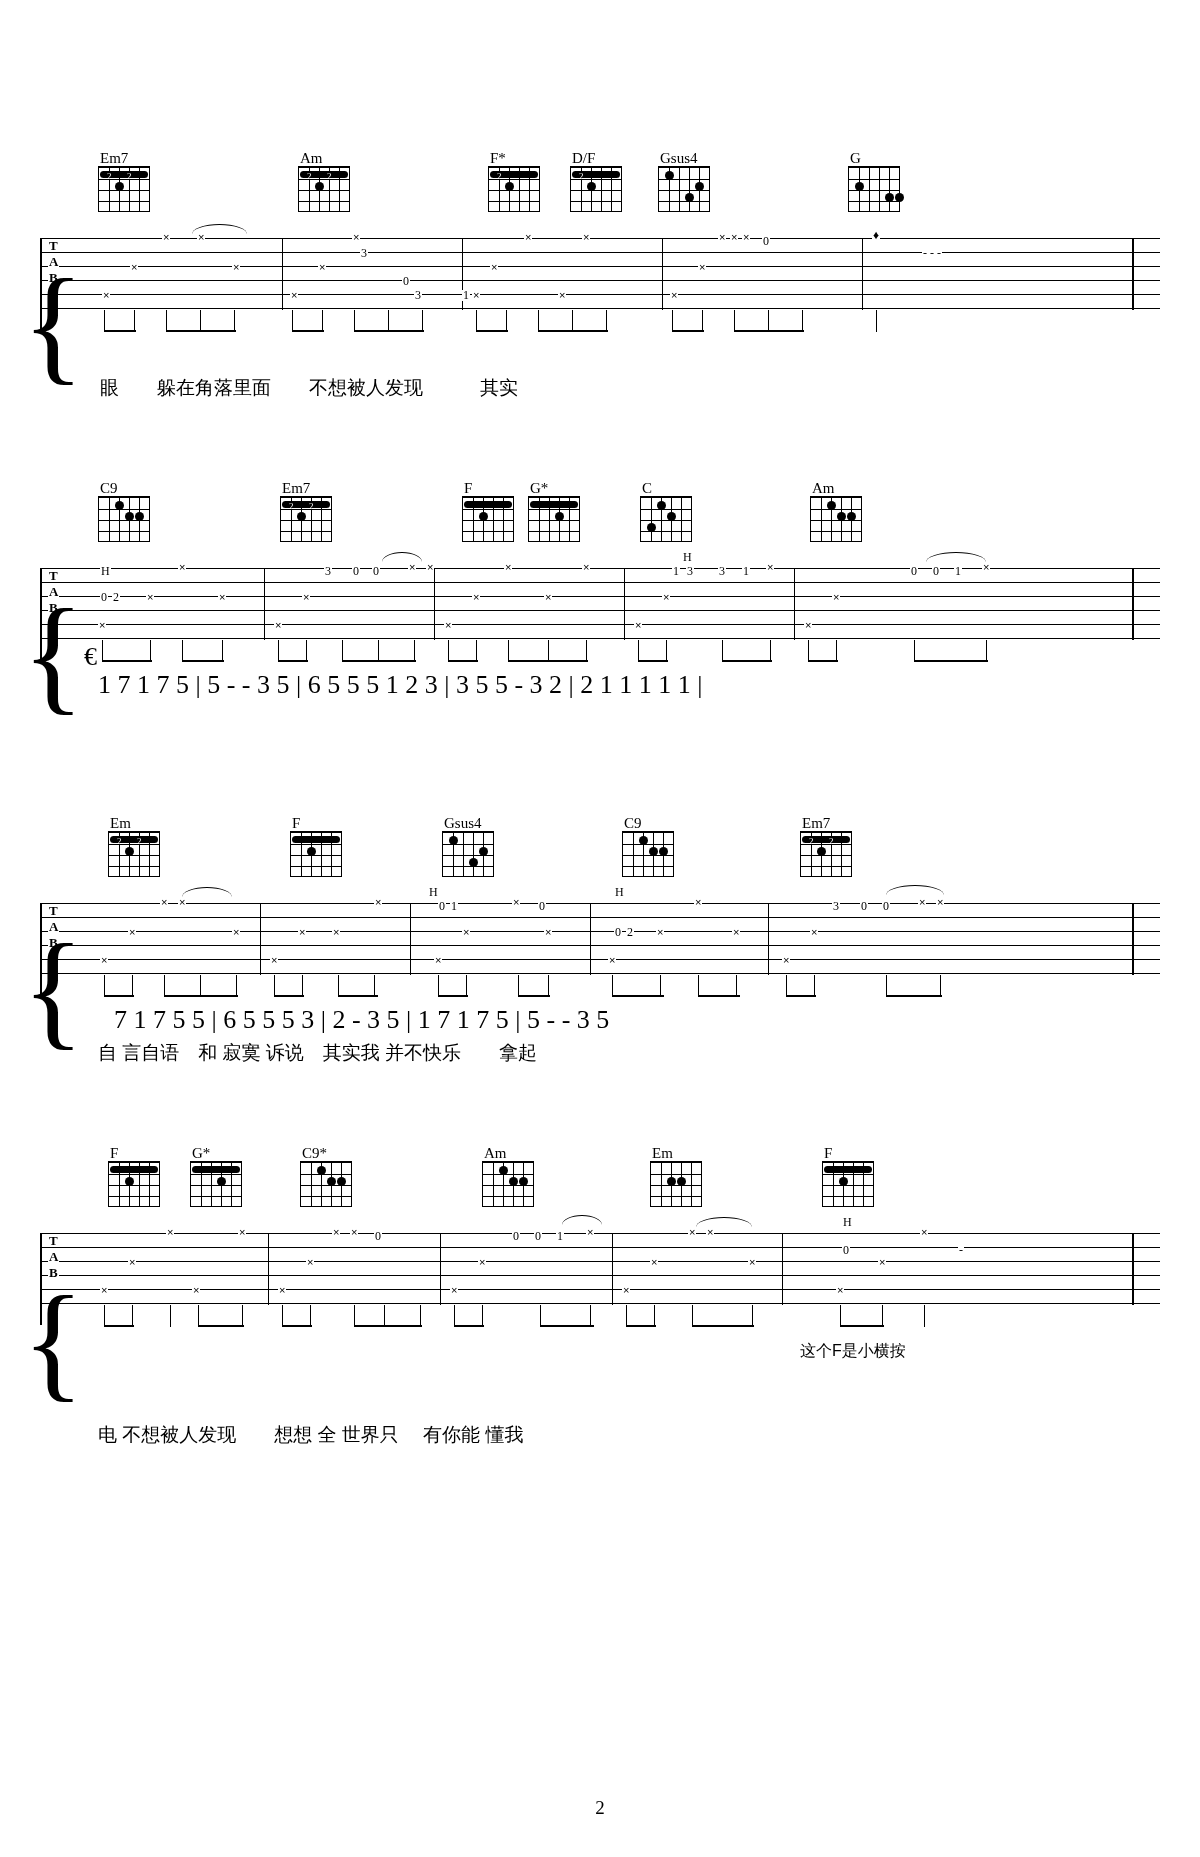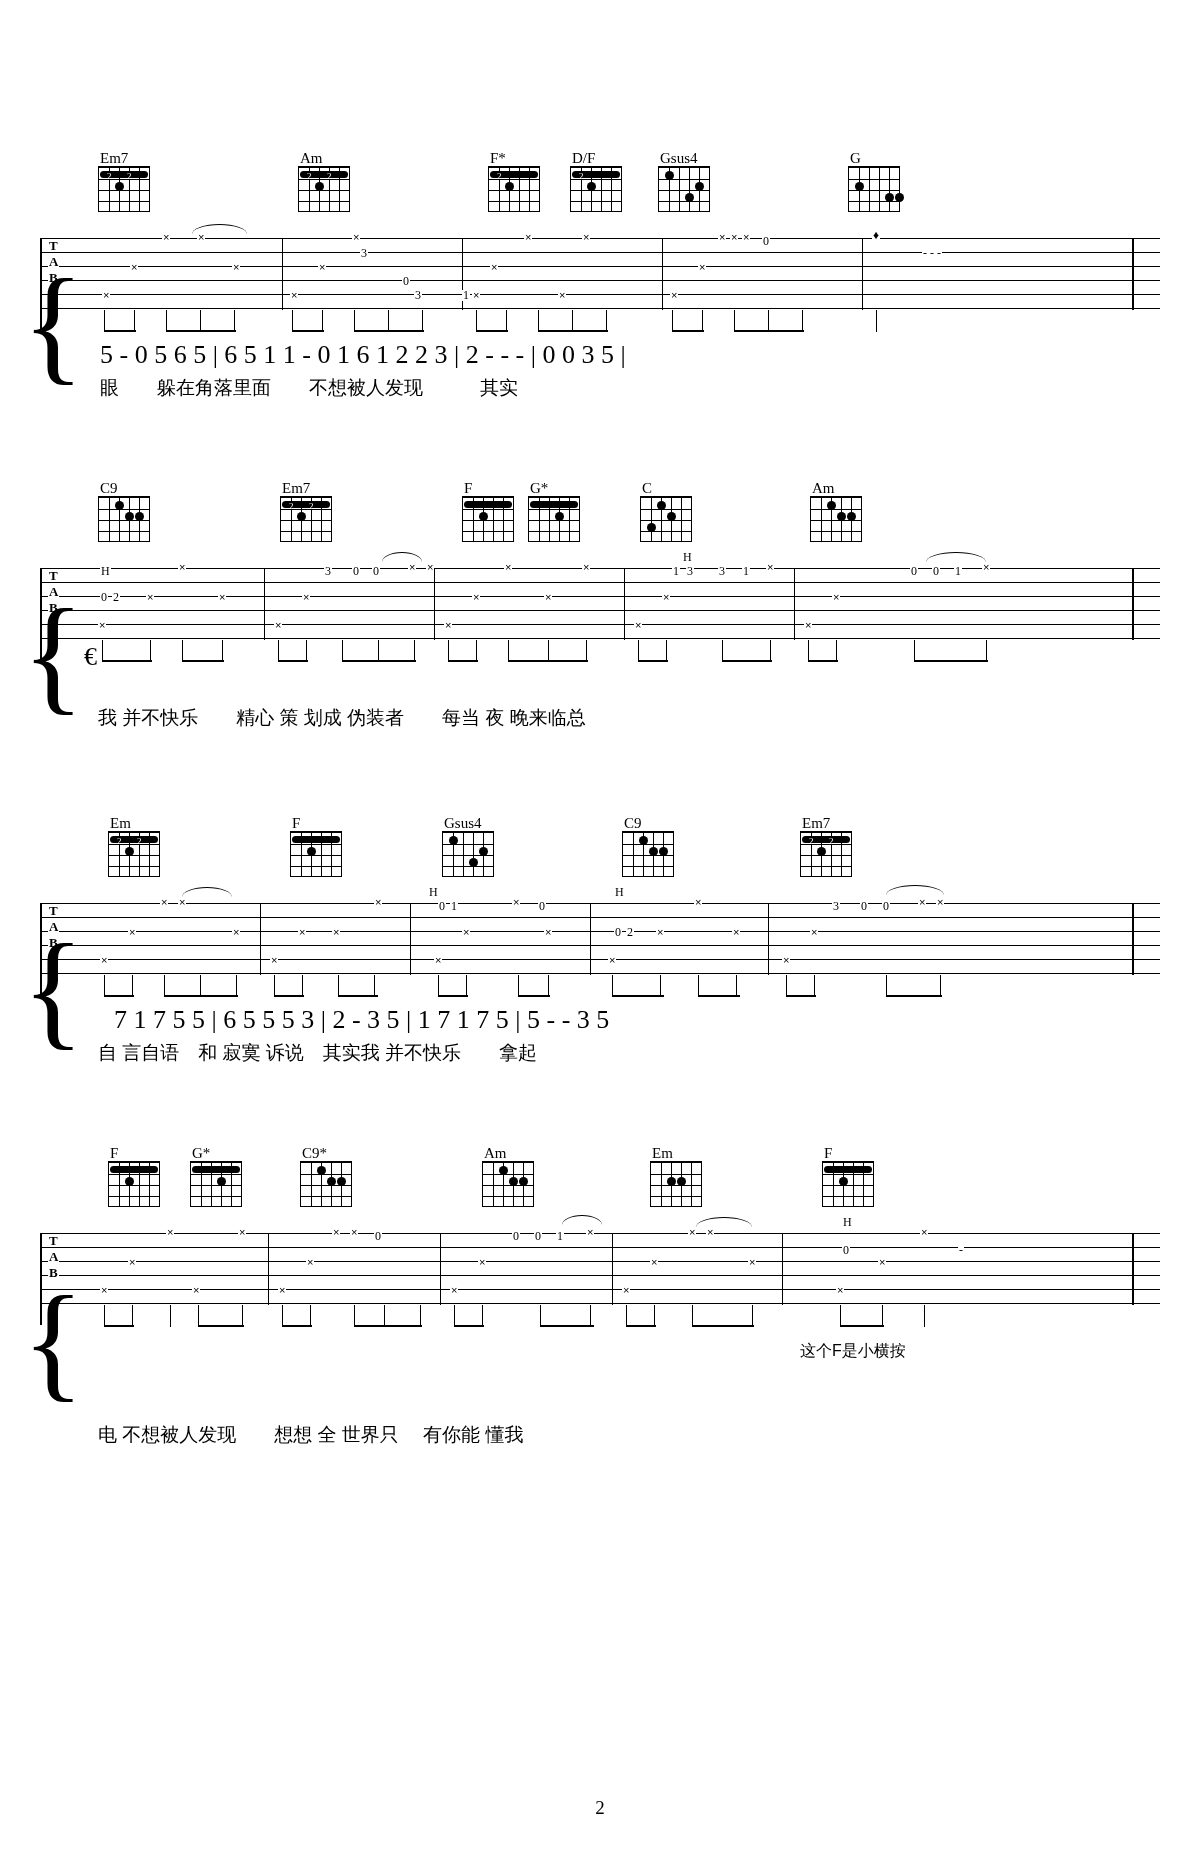"5 - 0 5 6" div.jp { html: <div>5 - 0 5 6 5 | 6 5 1 1 - 0 1 6 1 2 2 3 | 2 - - - | 0 0 3 5 |</div> -> none }
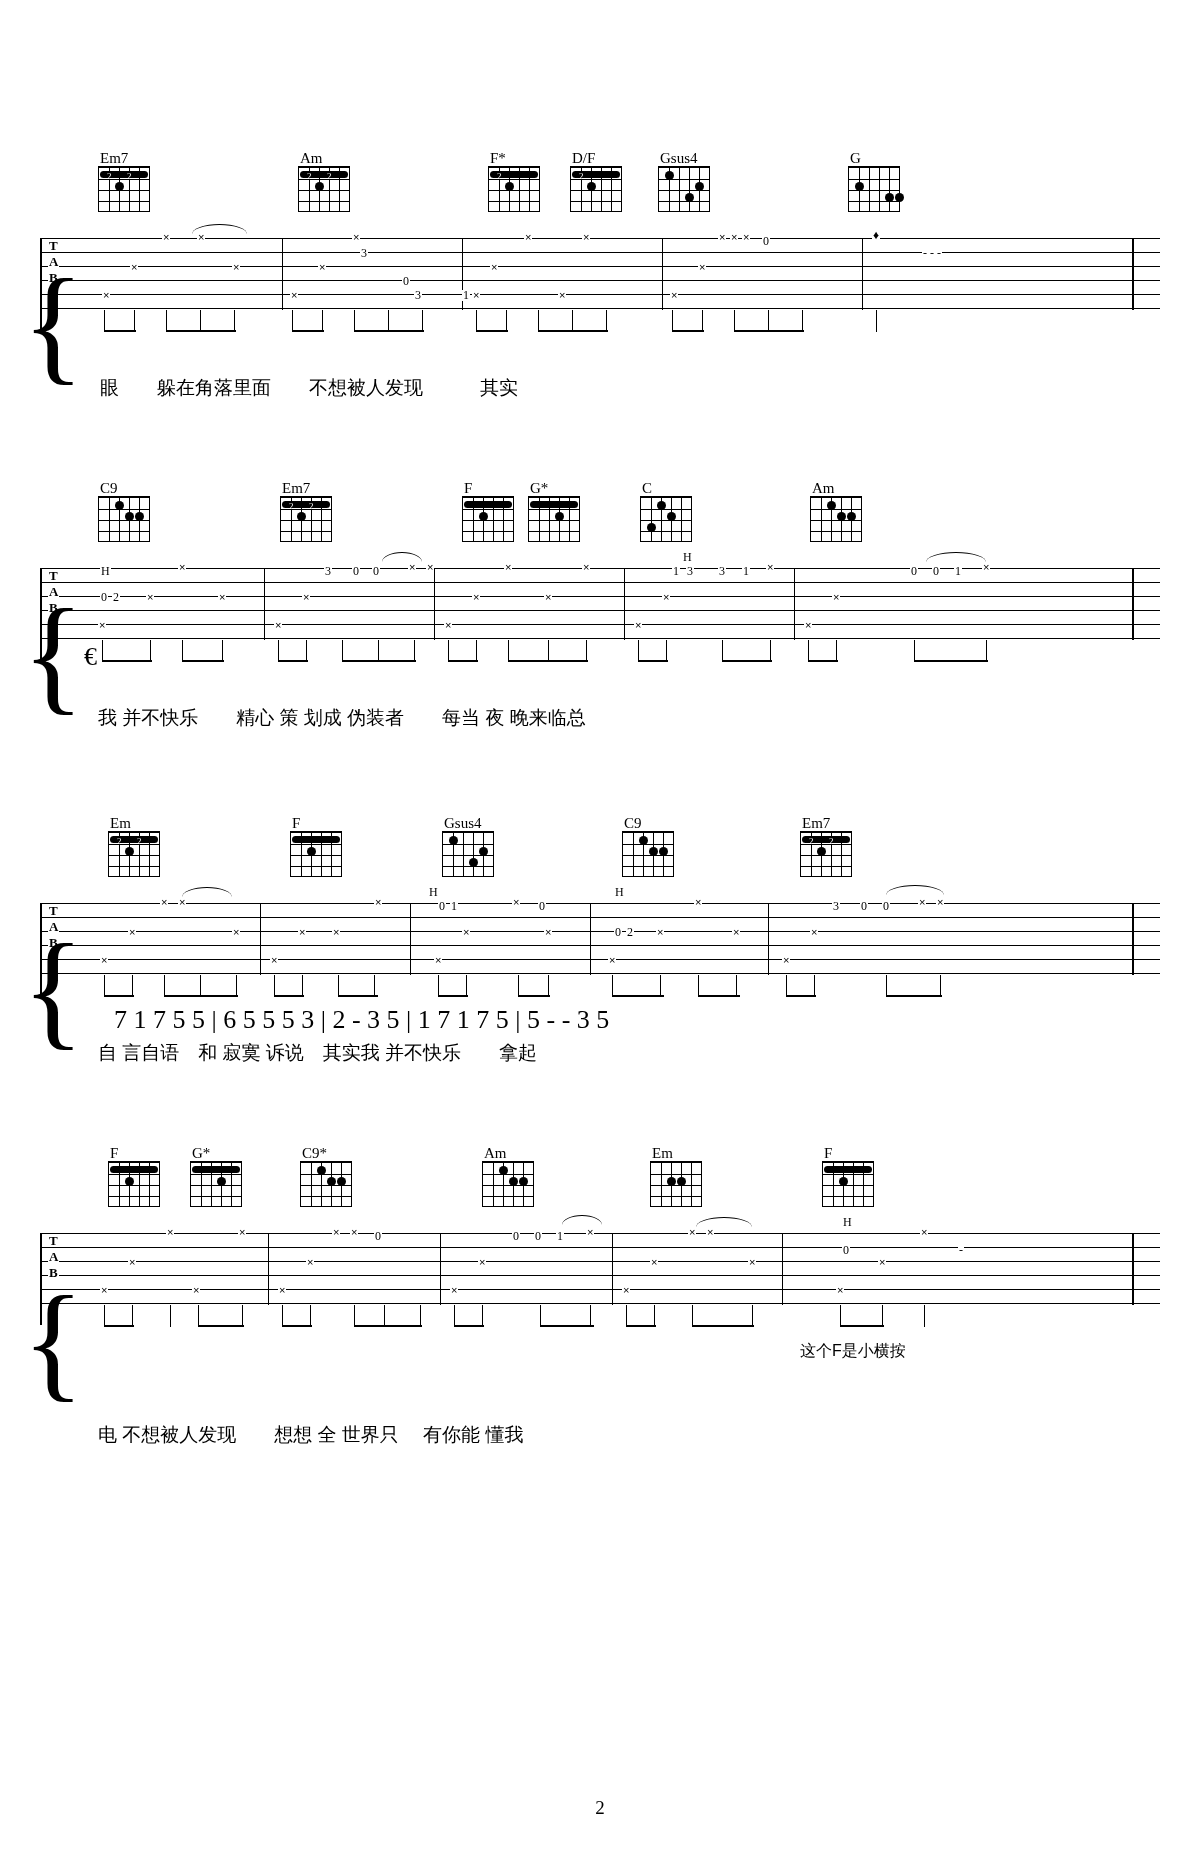"1 7 1 7 5" div.jp { html: none -> <div>1 7 1 7 5 | 5 - - 3 5 | 6 5 5 5 1 2 3 | 3 5 5 - 3 2 | 2 1 1 1 1 1 |</div> }
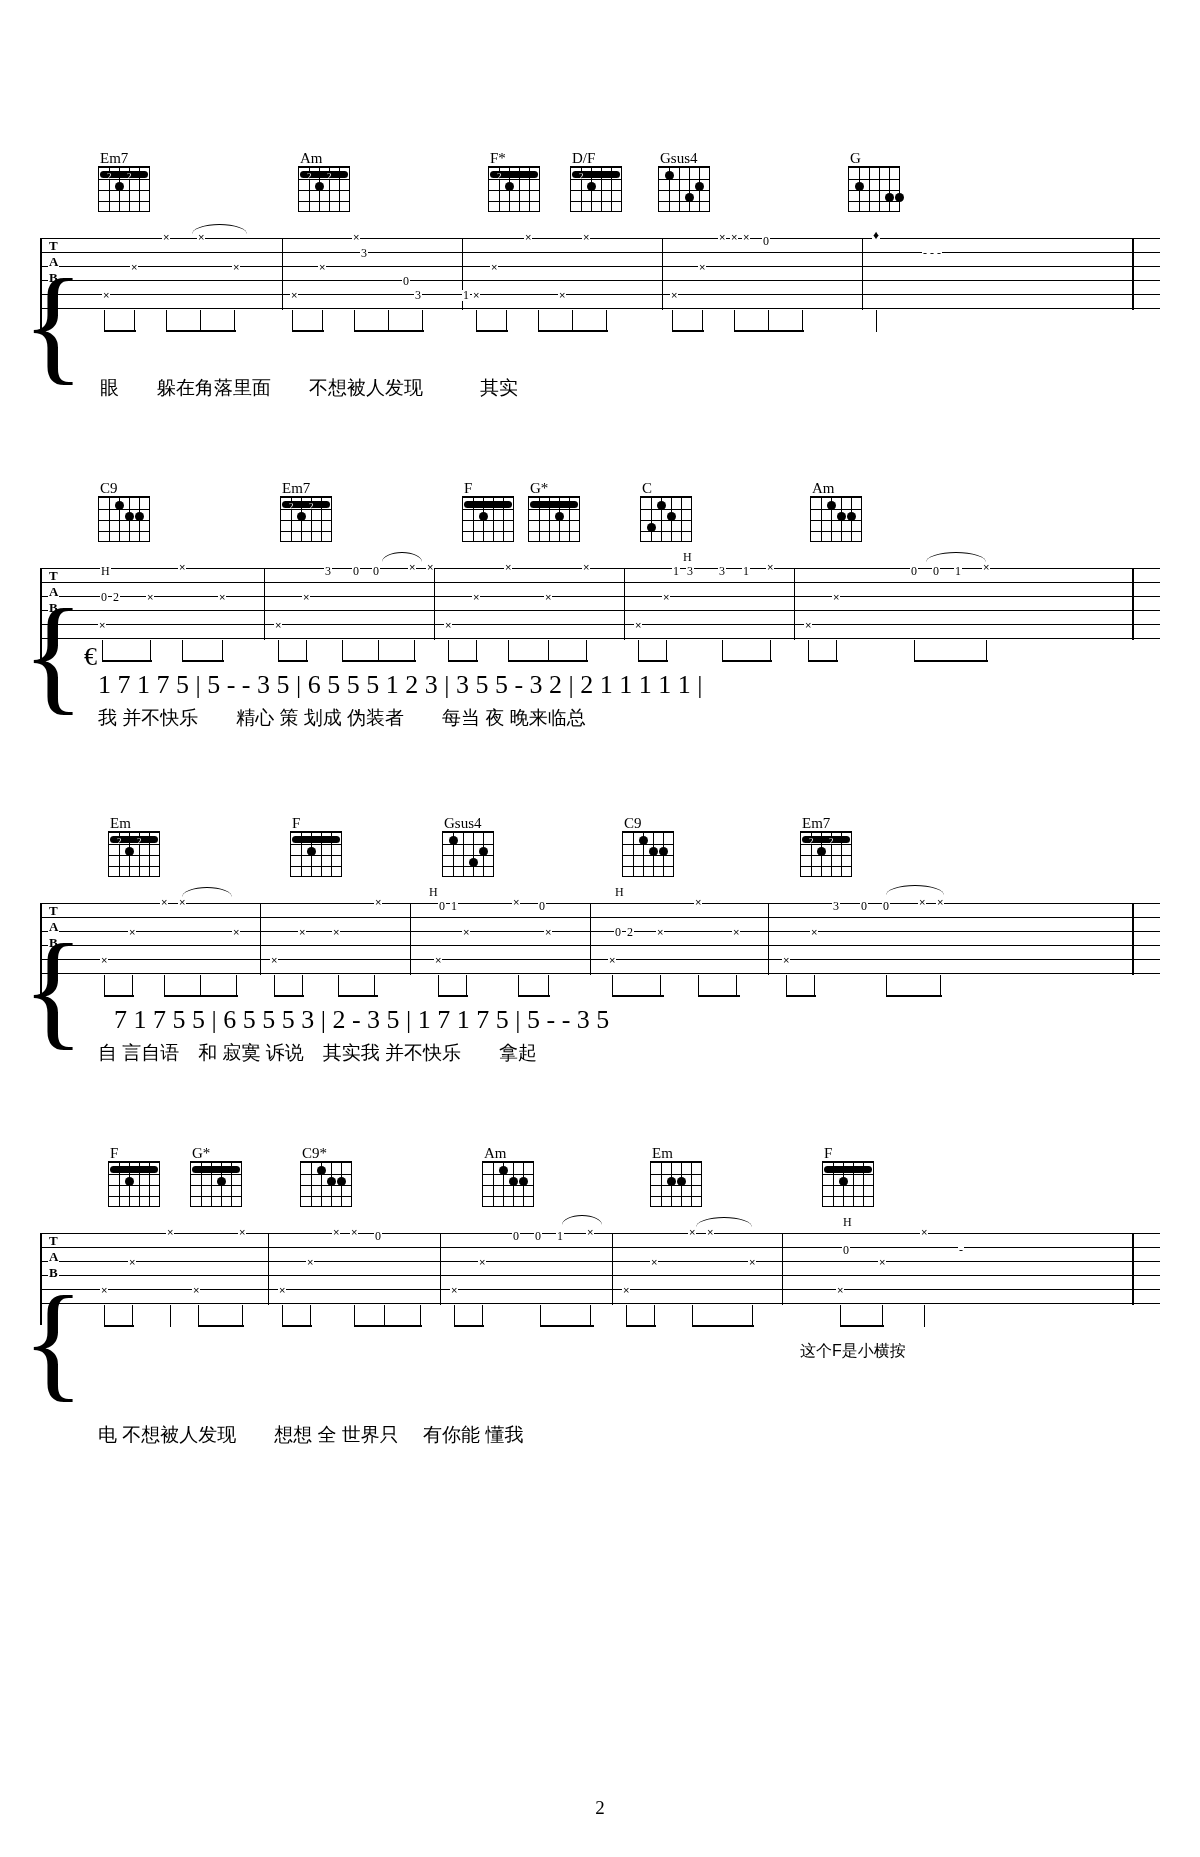"我 并不快乐 精心 策 划成" div.lyr { html: <div>我 并不快乐 精心 策 划成 伪装者 每当 夜 晚来临总</div> -> none }
